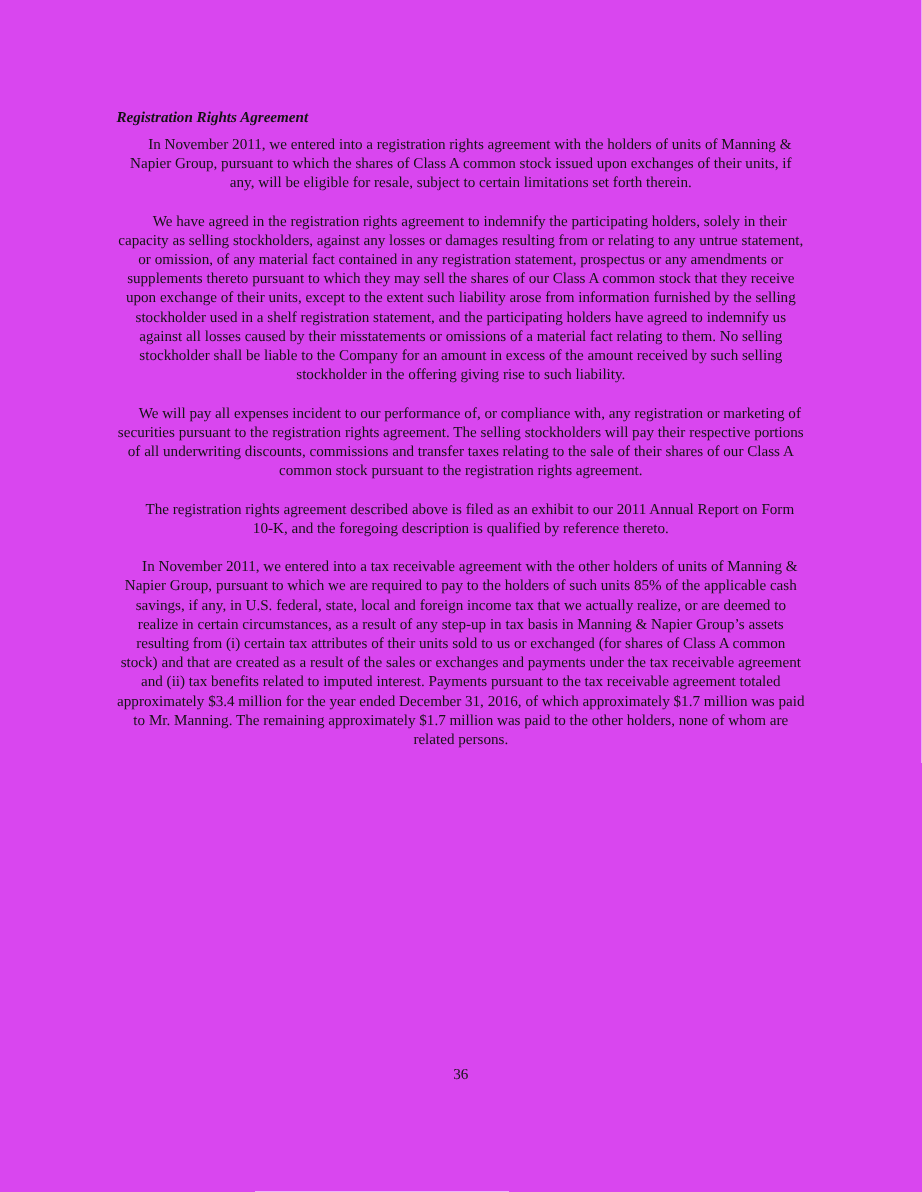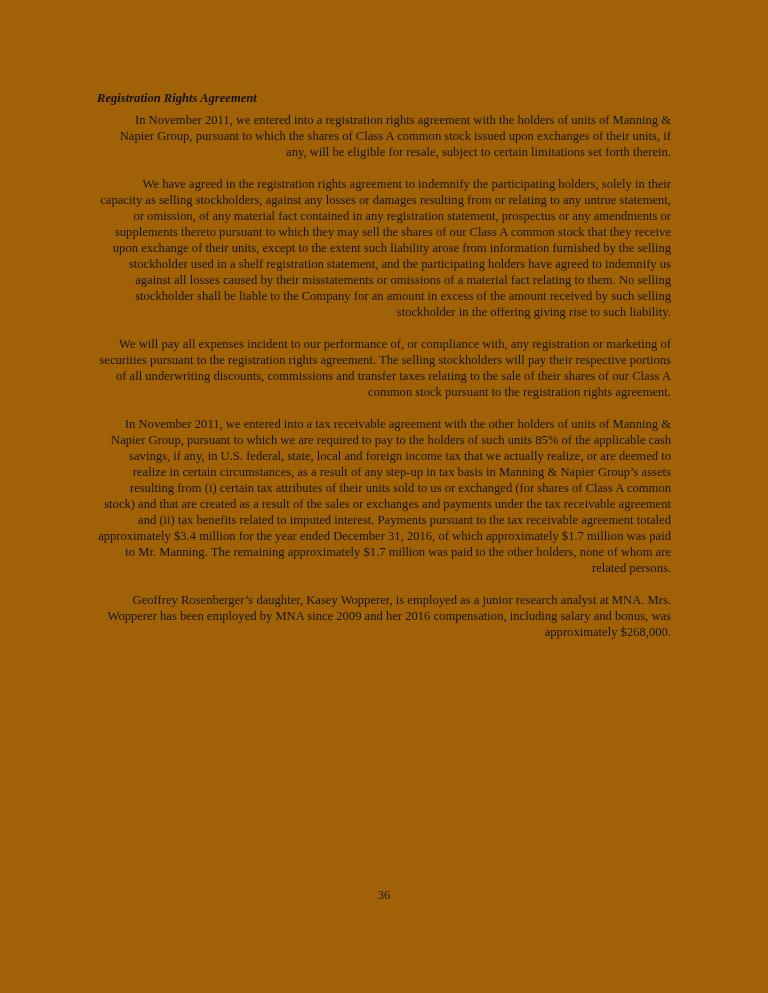"Registration Rights Agreement" .page { background: #a16207 -> #d946ef }
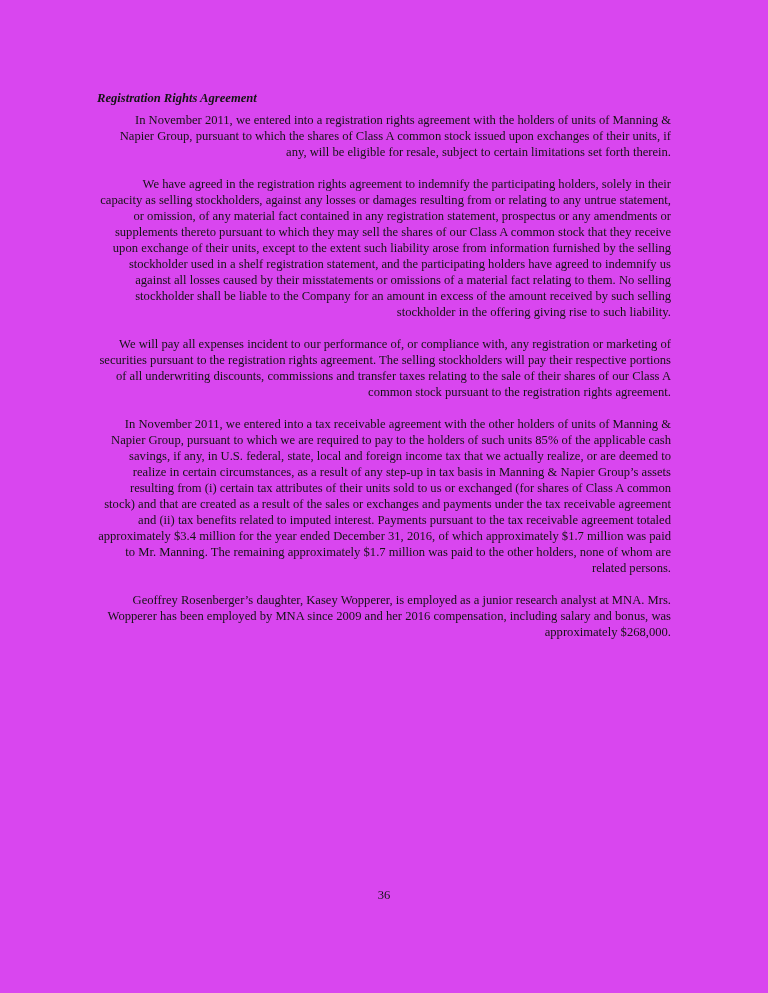"In November 2011, we entered" .body-paragraph { text-align: right -> center }
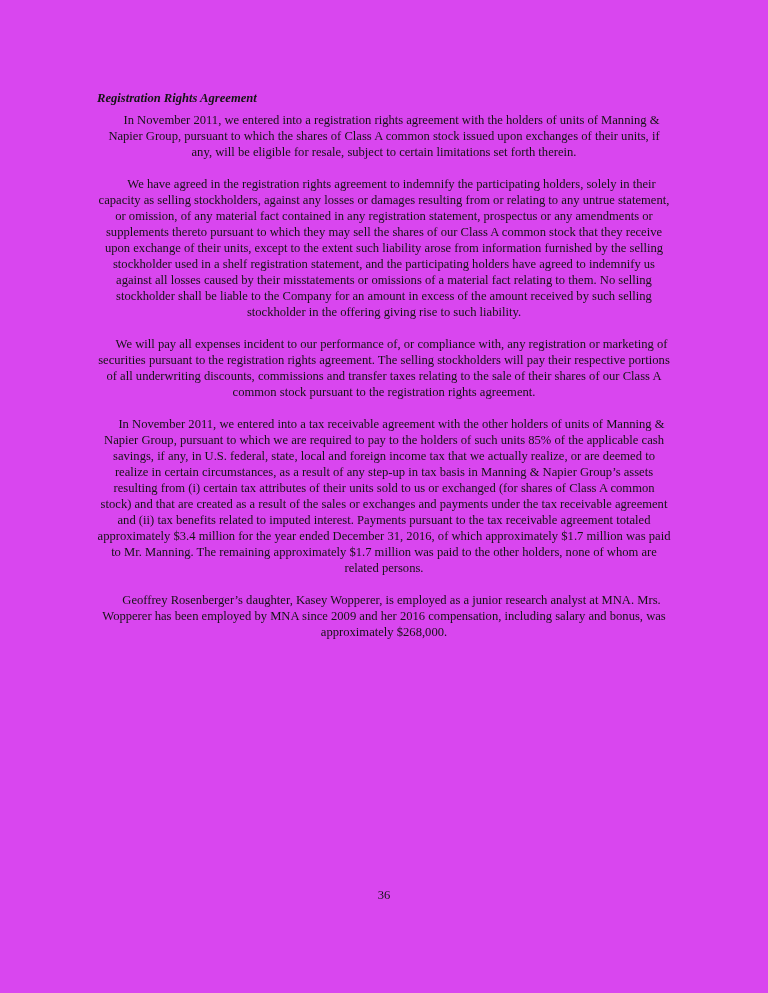"The registration rights agreement" p.body-paragraph { html: none -> <p>The registration rights agreement described above is filed as an exhibit to our 2011 Annual Report on Form 10-K, and the foregoing description is qualified by reference thereto.</p> }
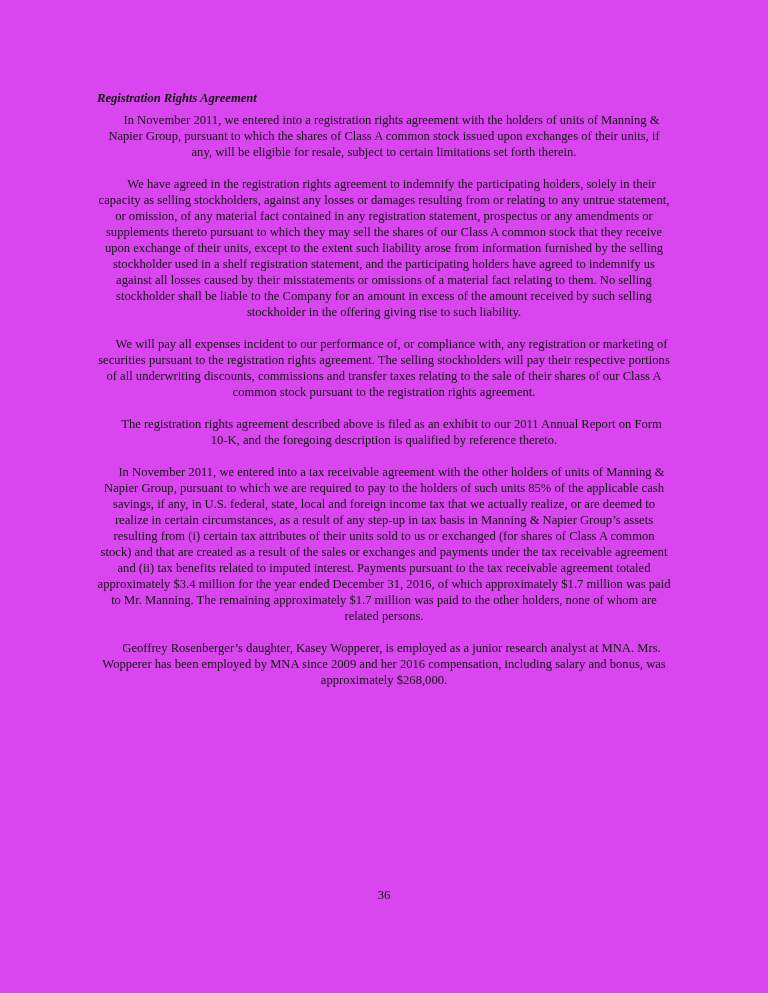"Geoffrey Rosenberger’s daughter, Kasey" p.body-paragraph { html: <p>Geoffrey Rosenberger’s daughter, Kasey Wopperer, is employed as a junior research analyst at MNA. Mrs. Wopperer has been employed by MNA since 2009 and her 2016 compensation, including salary and bonus, was approximately $268,000.</p> -> none }
